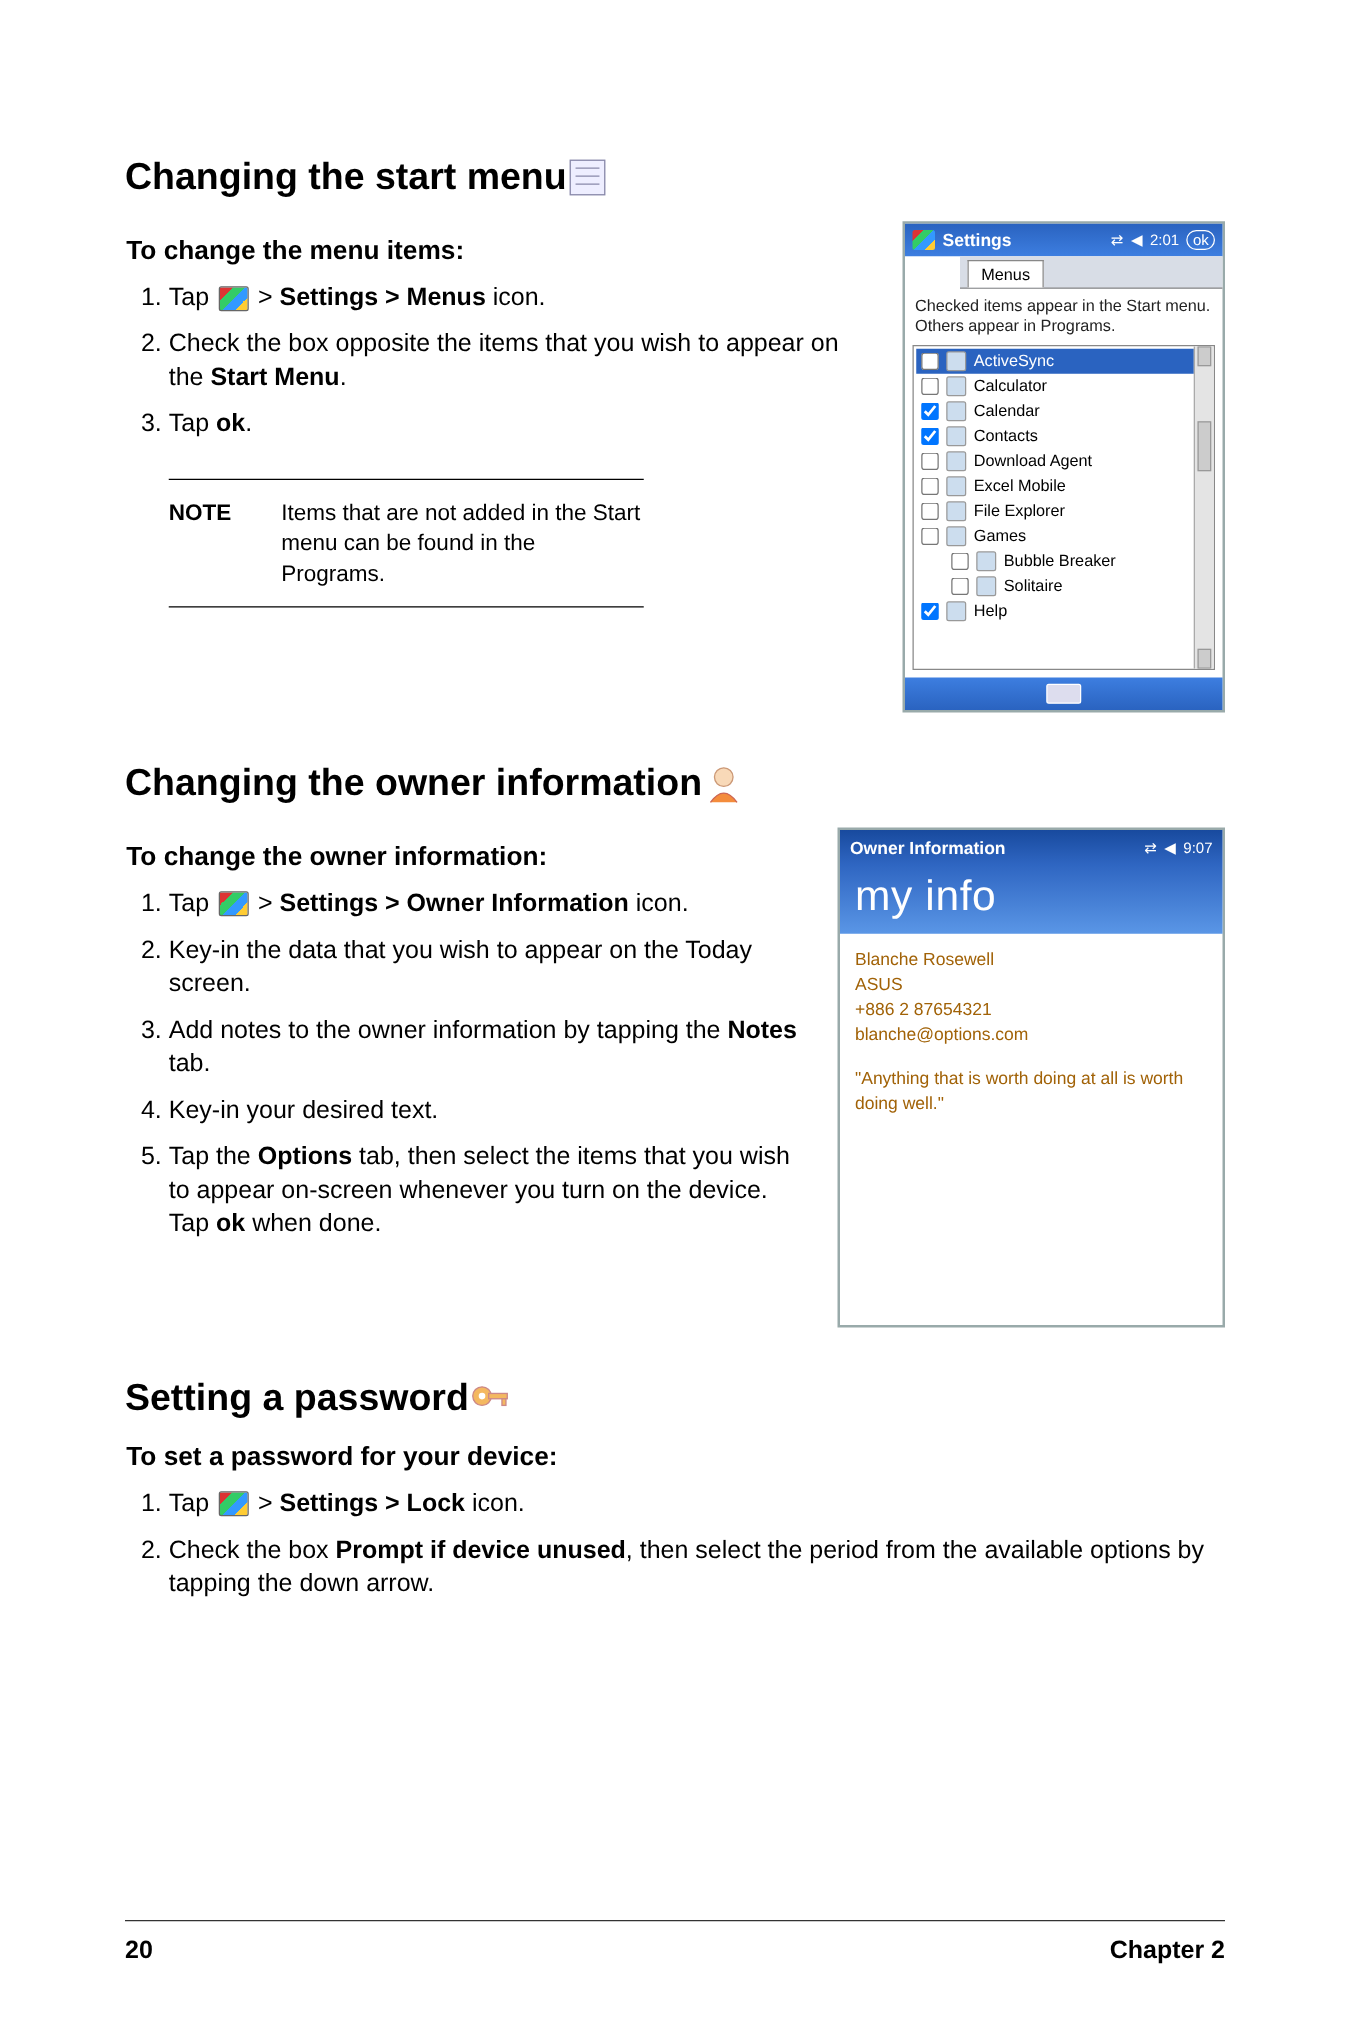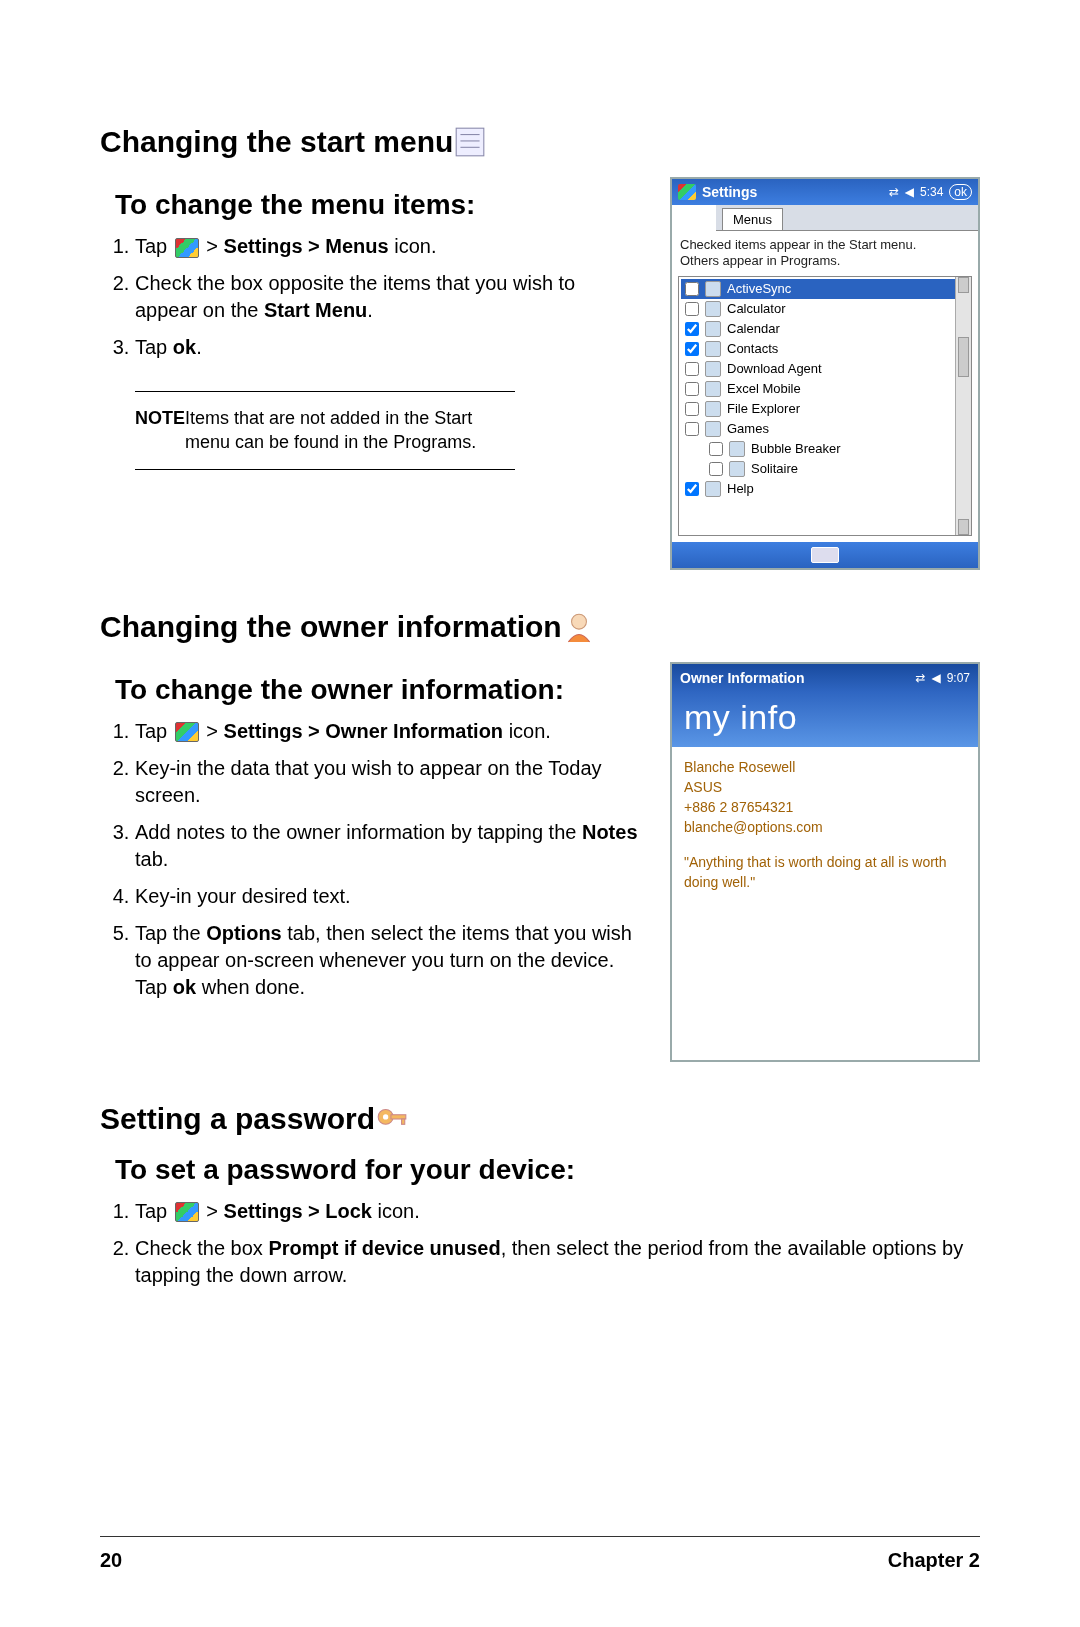"To change the menu items:" .sub-heading { font-size: 28px -> 21px; margin: 12px 0 12px 15px -> 12px 0 12px 1px }
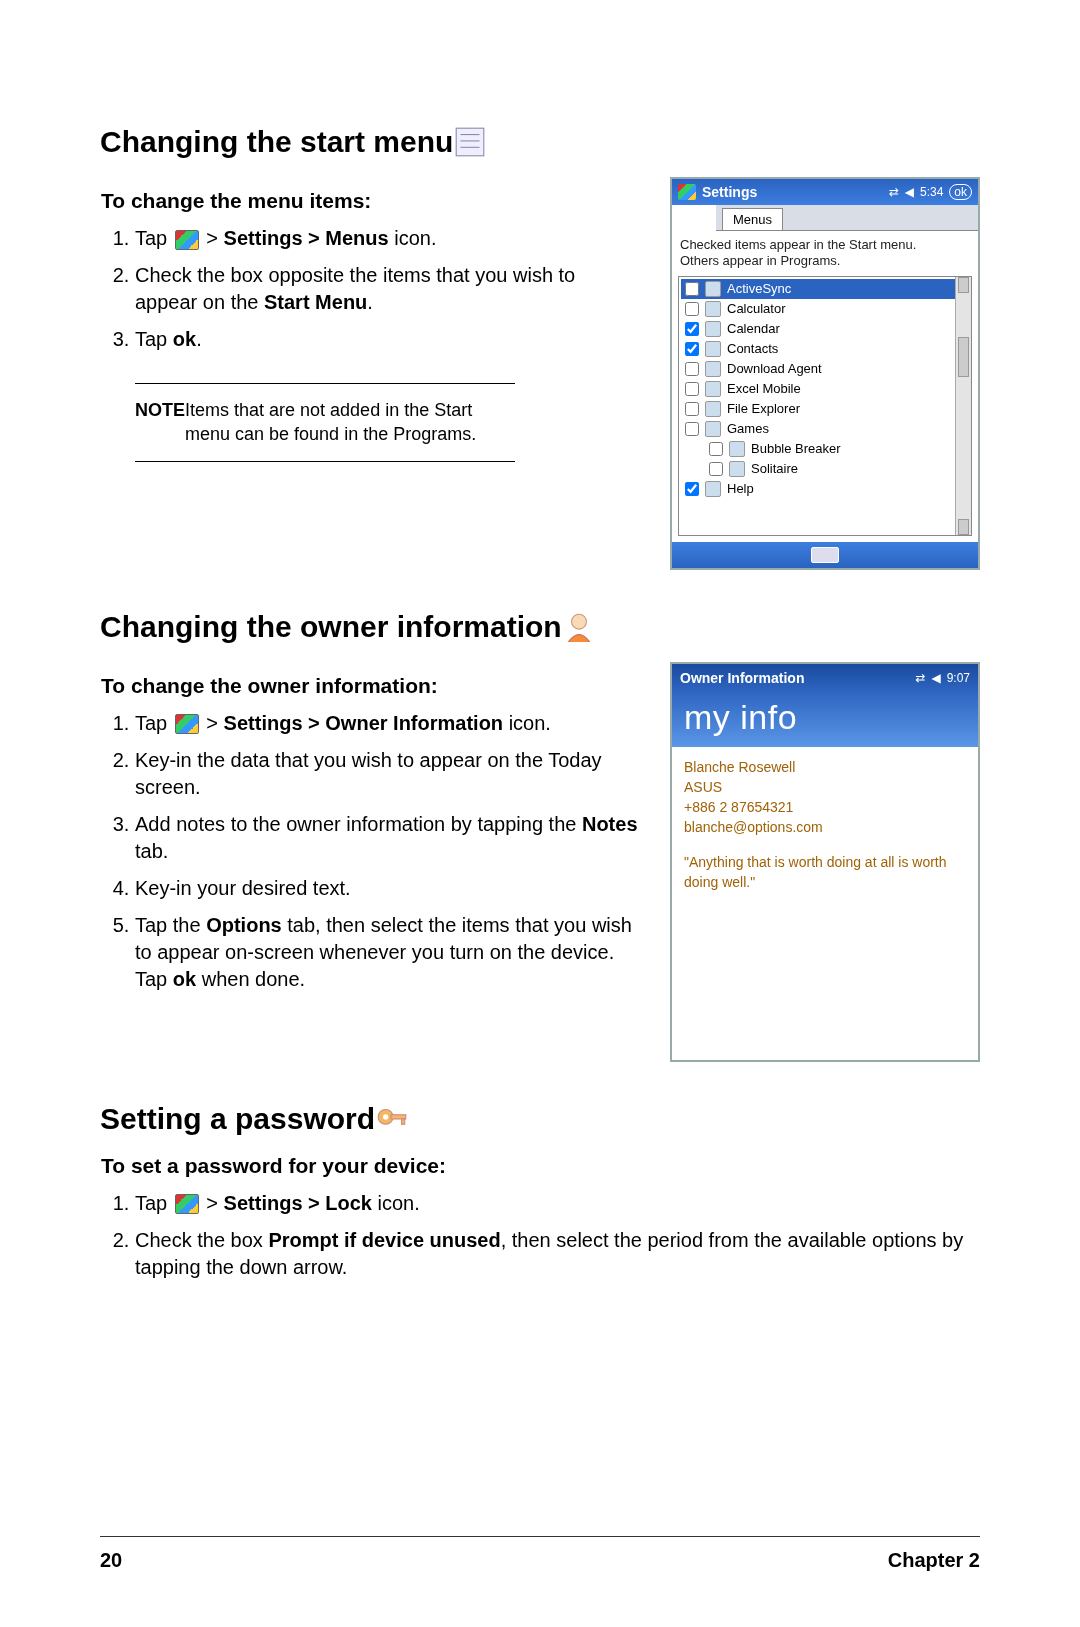"Settings" .device { width: 310px -> 258px }
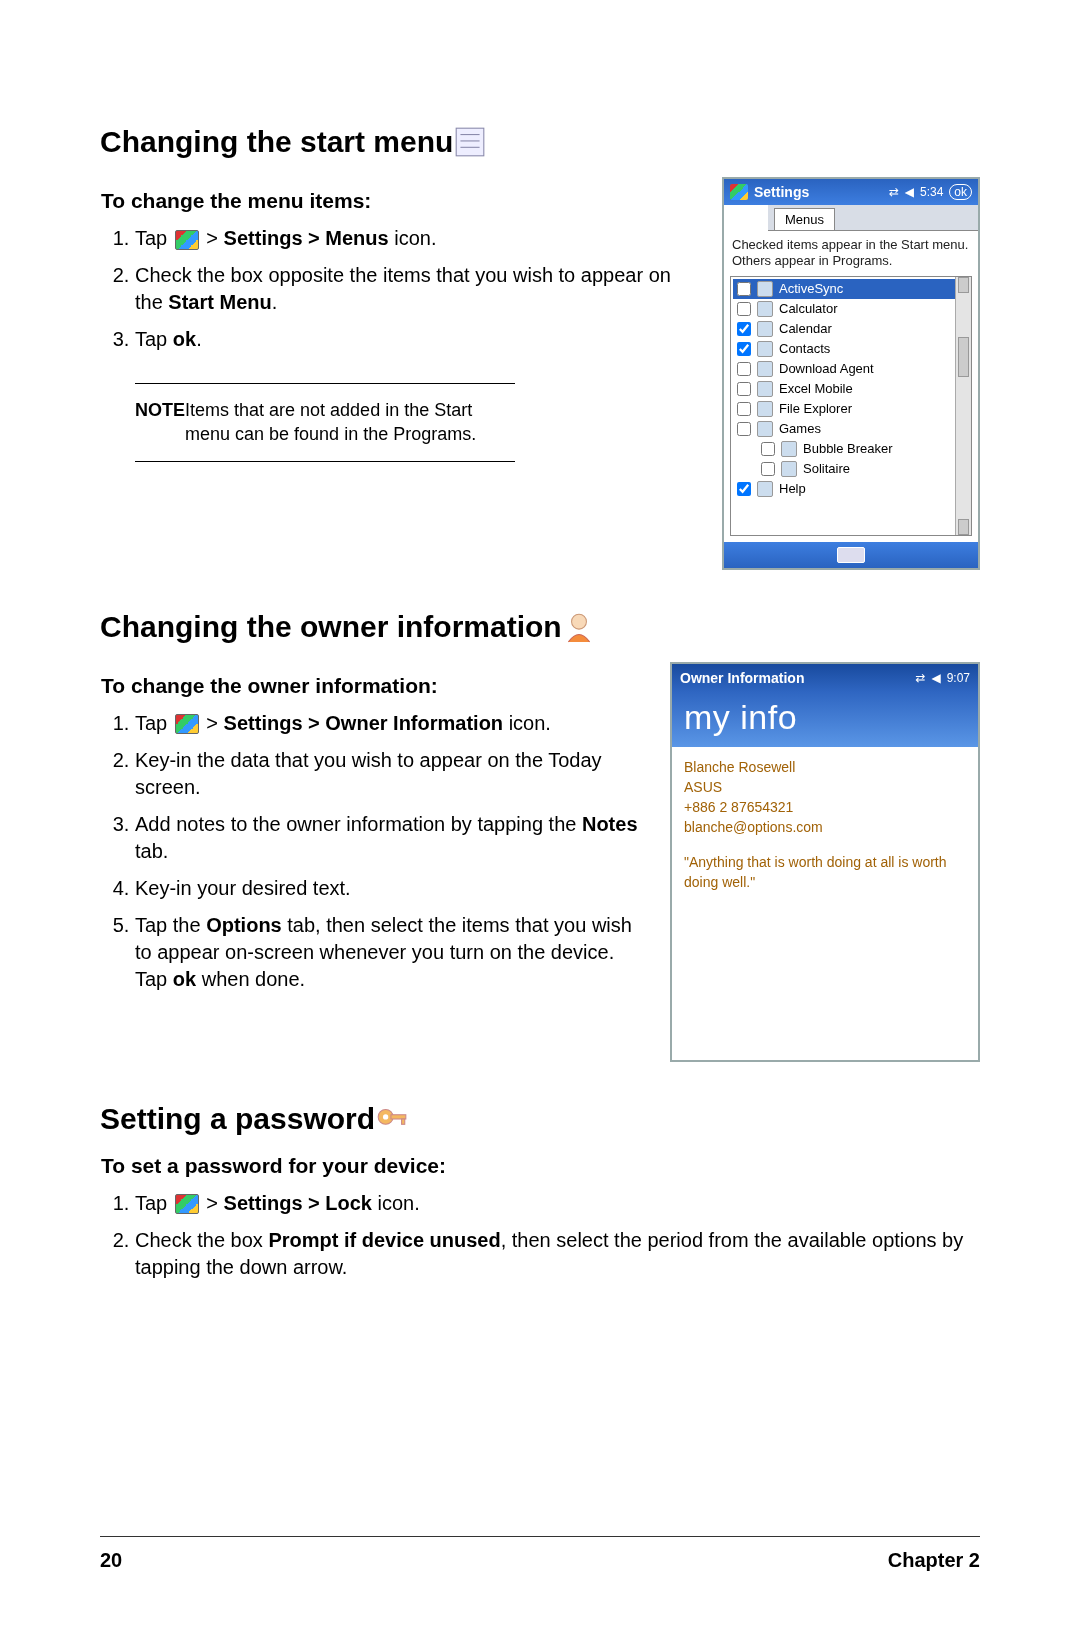"5:34" span { text: 5:34 -> 2:01 }
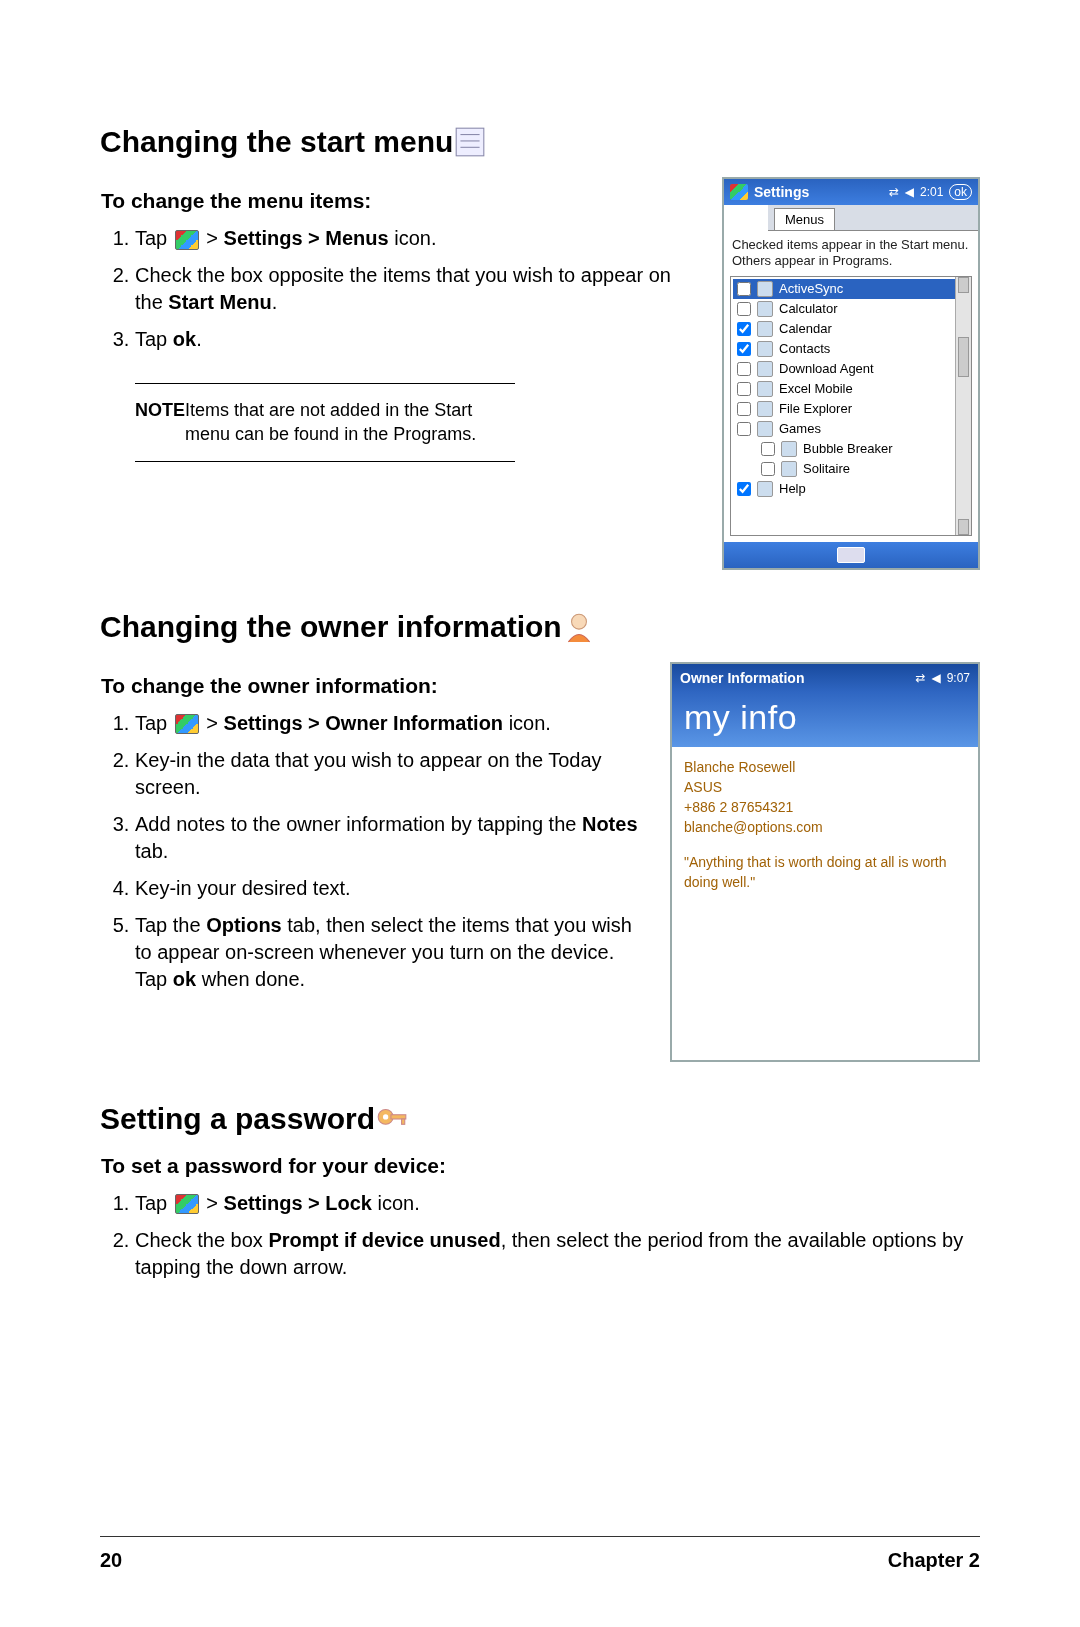"NOTE" .note-box { gap: none -> 40px }
